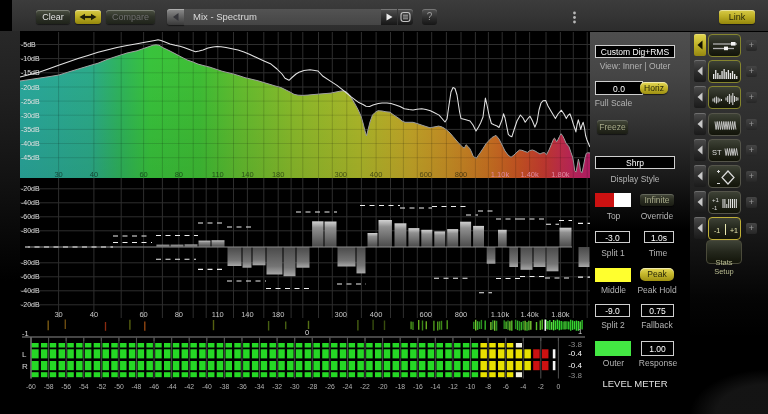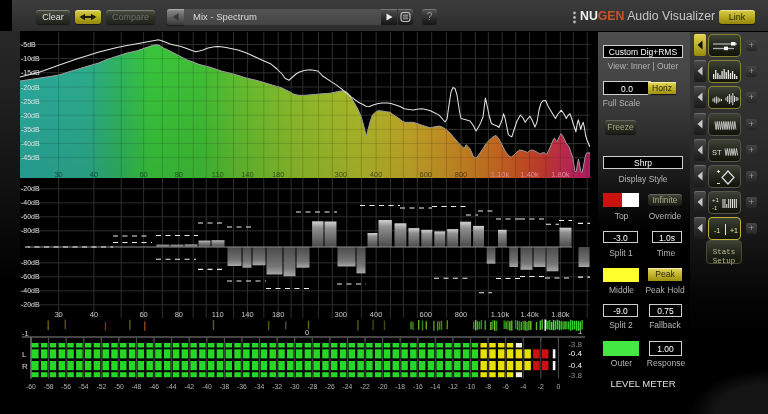"NUGEN Audio Visualizer" div { html: <div>NU<span>GEN</span><span> Audio Visualizer</span></div> -> none }
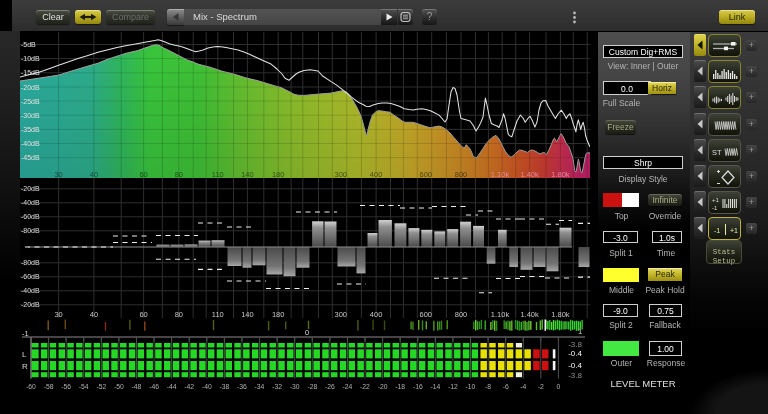"Custom Dig+RMS" #cpanel { margin-left: 8px -> none }
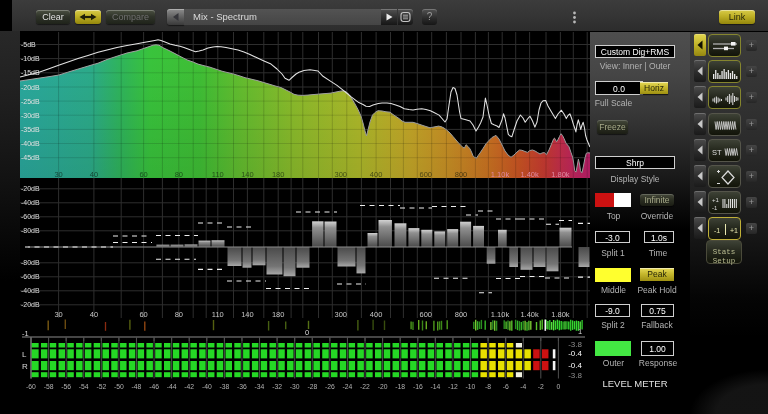"Horiz" .ybtn { border-radius: 0 -> 5px }
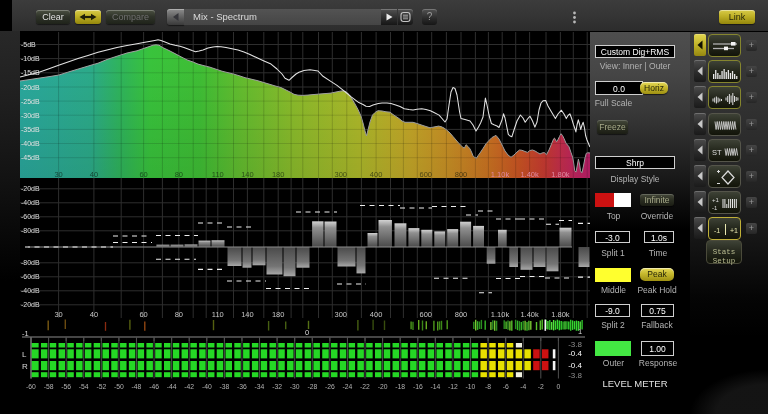"Stats" .stats { font-family: Liberation Mono, monospace -> none; padding-top: 7px -> 17px }
